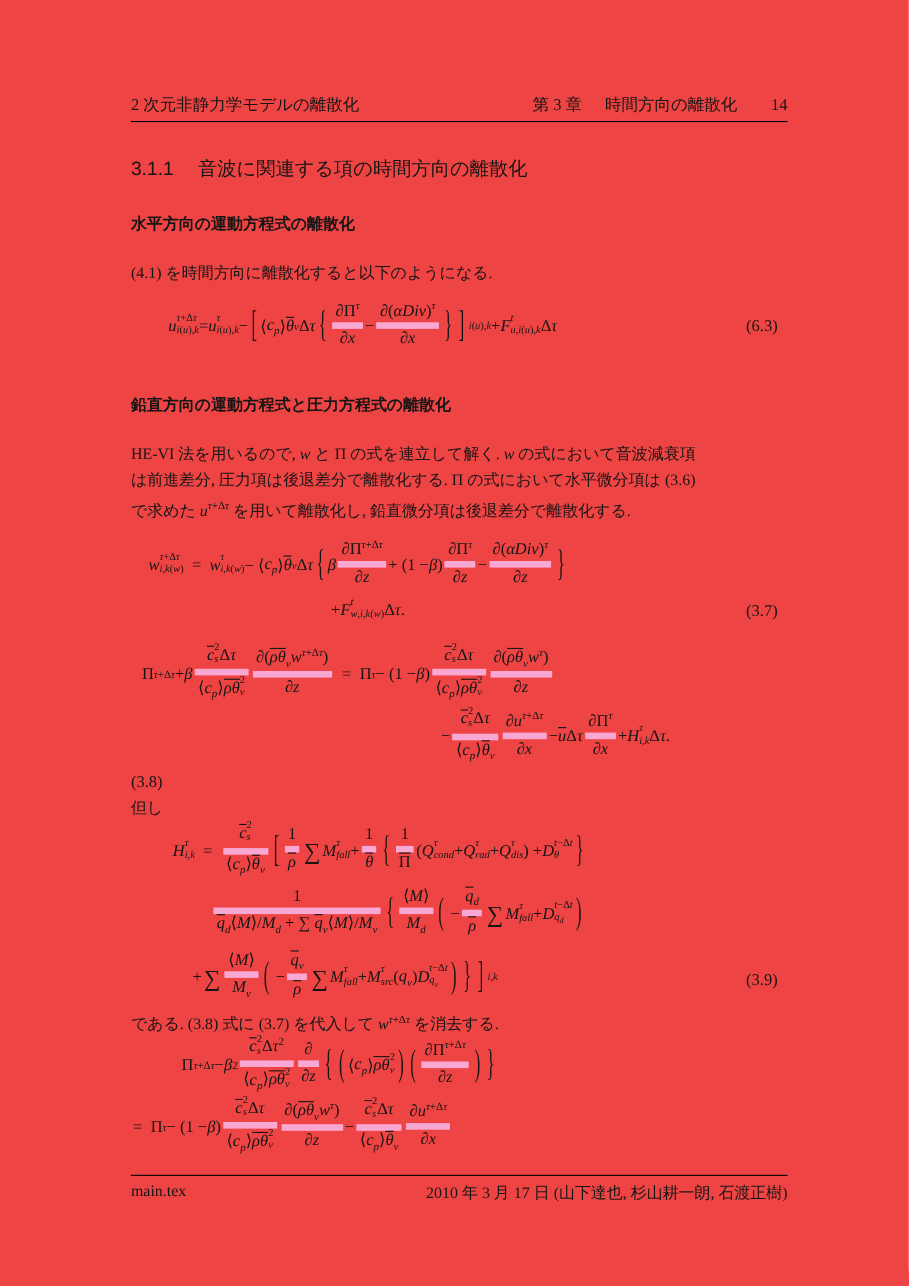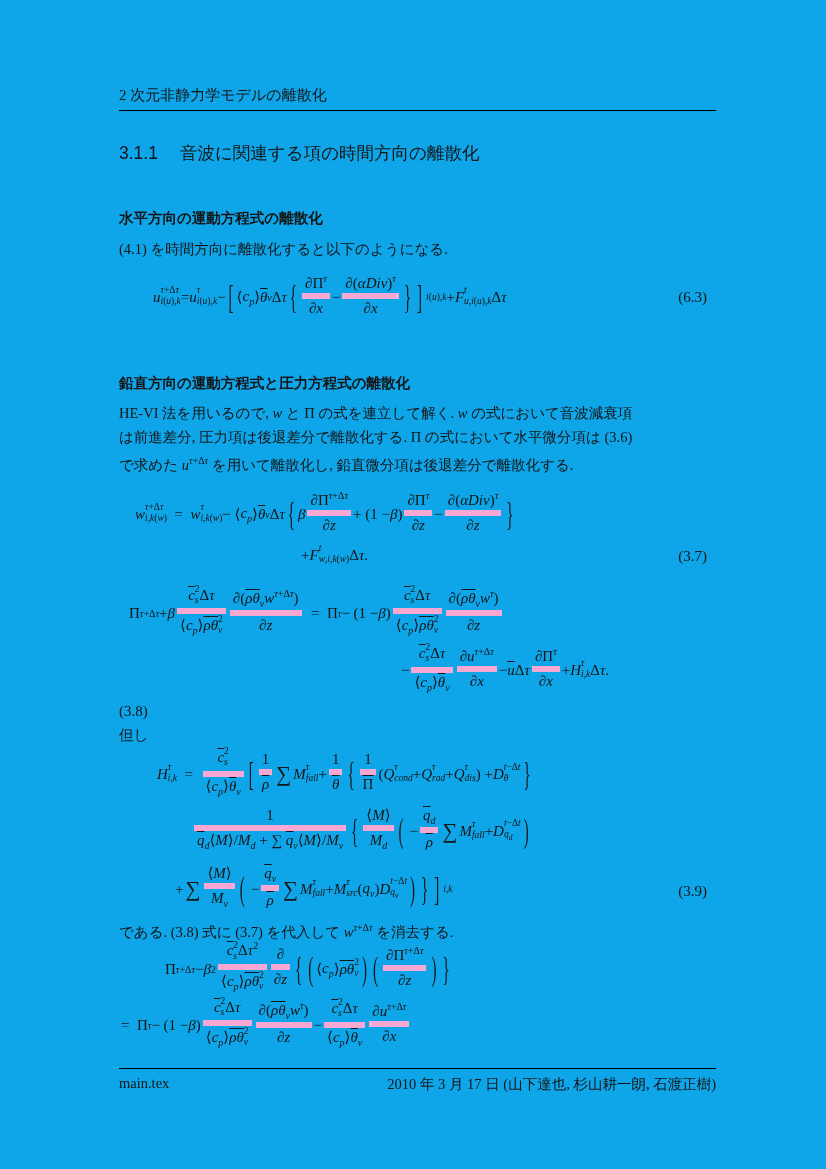"2 次元非静力学モデルの離散化" .page { background: #0ea5e9 -> #ef4444 }
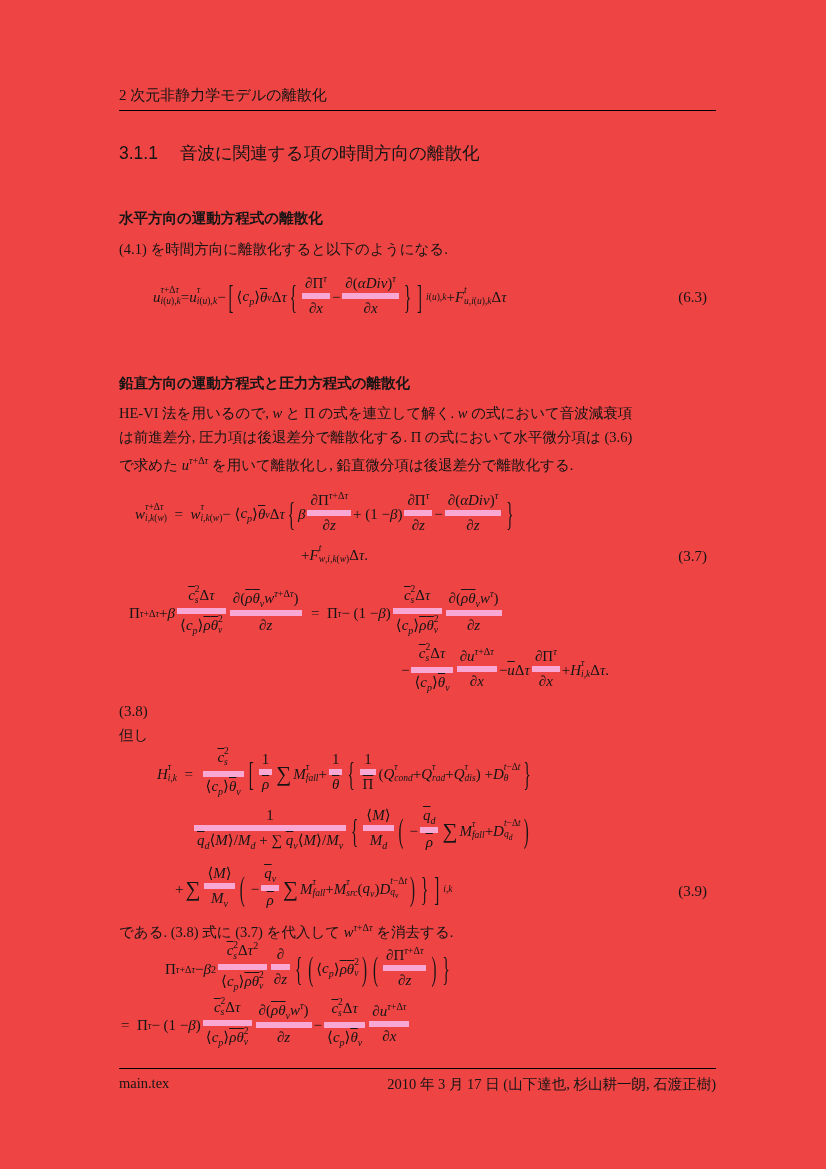"第 3 章 時間方向の離散化 14" span.hright { html: none -> <span> <span>第 3 章</span> <span>時間方向の離散化</span> <span>14</span> </span> }
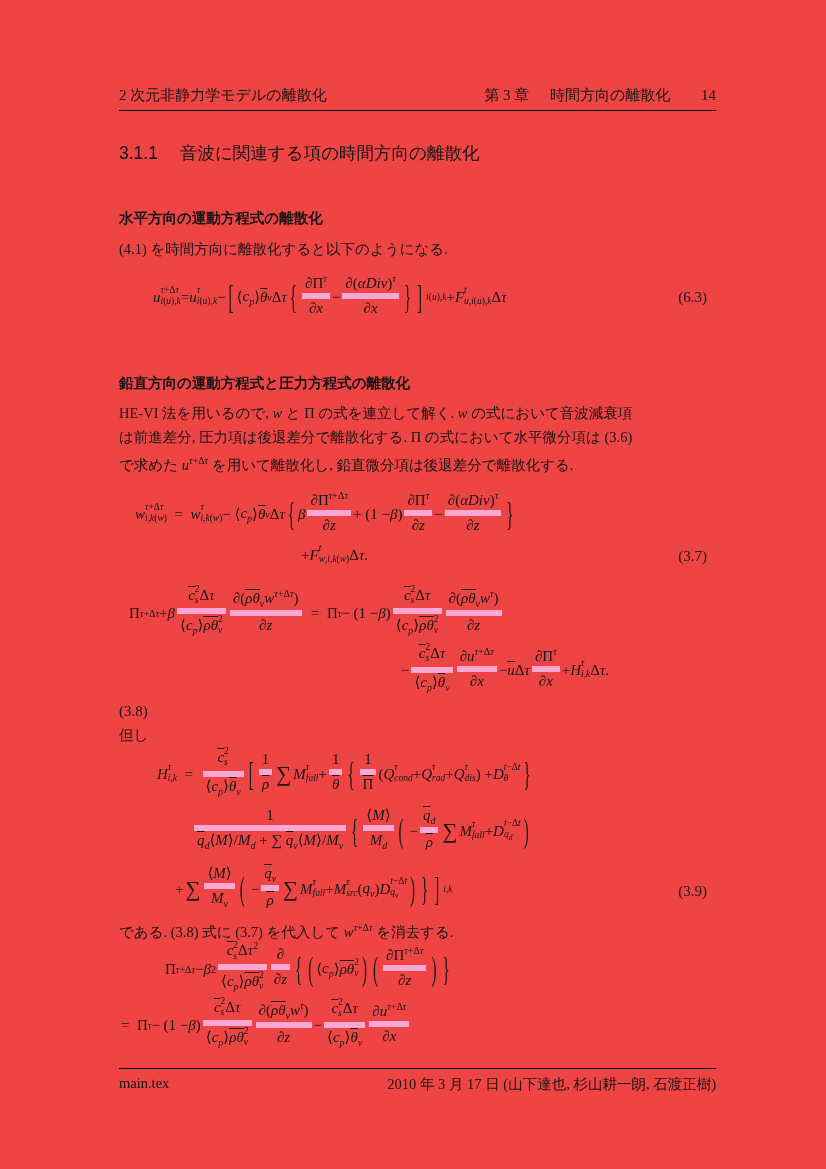"水平方向の運動方程式の離散化" .subhead { margin-top: 15px -> none }
